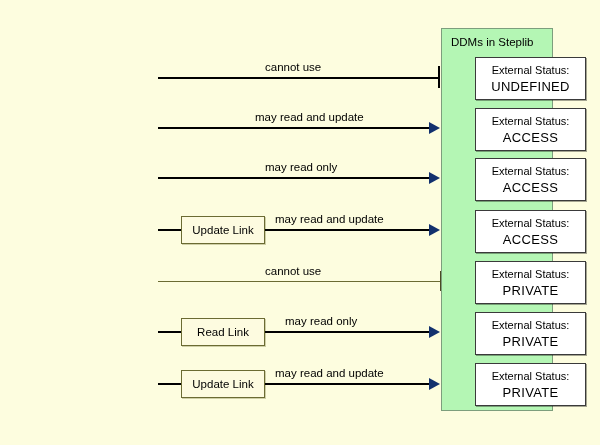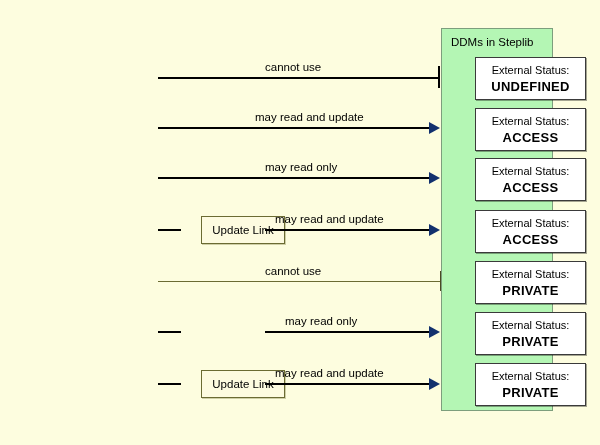"UNDEFINED" .status-value { font-weight: bold -> normal }
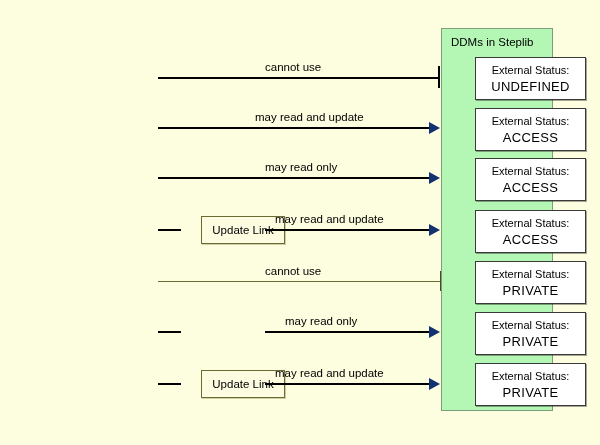"Update Link" .link-box { margin-left: 20px -> none }
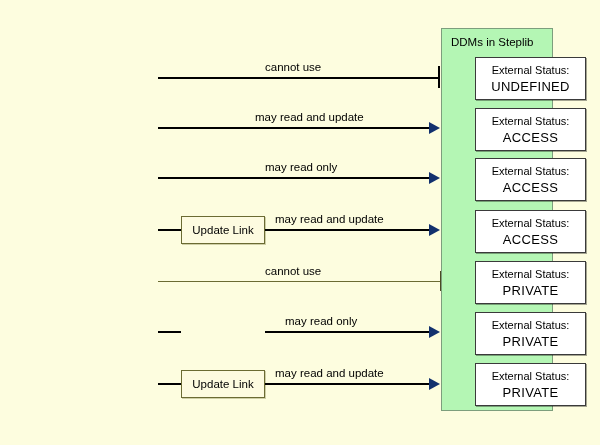"Read Link" div.link-box { html: none -> <div>Read Link</div> }
